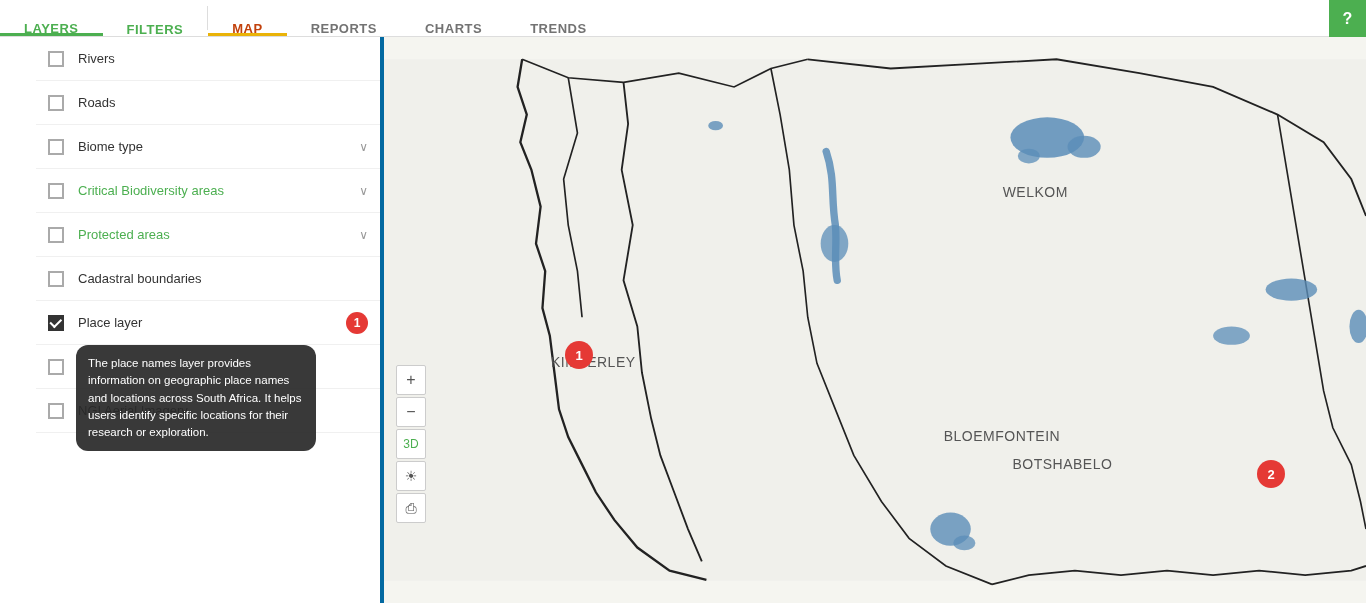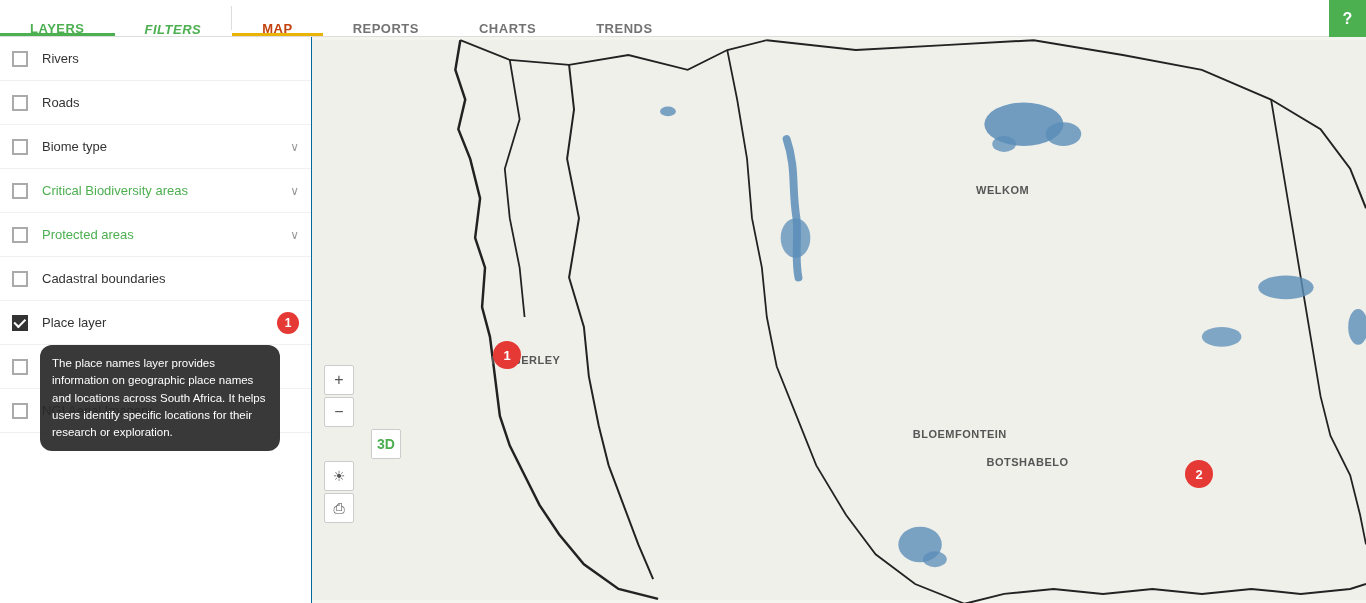"LAYERS" .nav-tab { padding: 0 30px -> 0 24px }
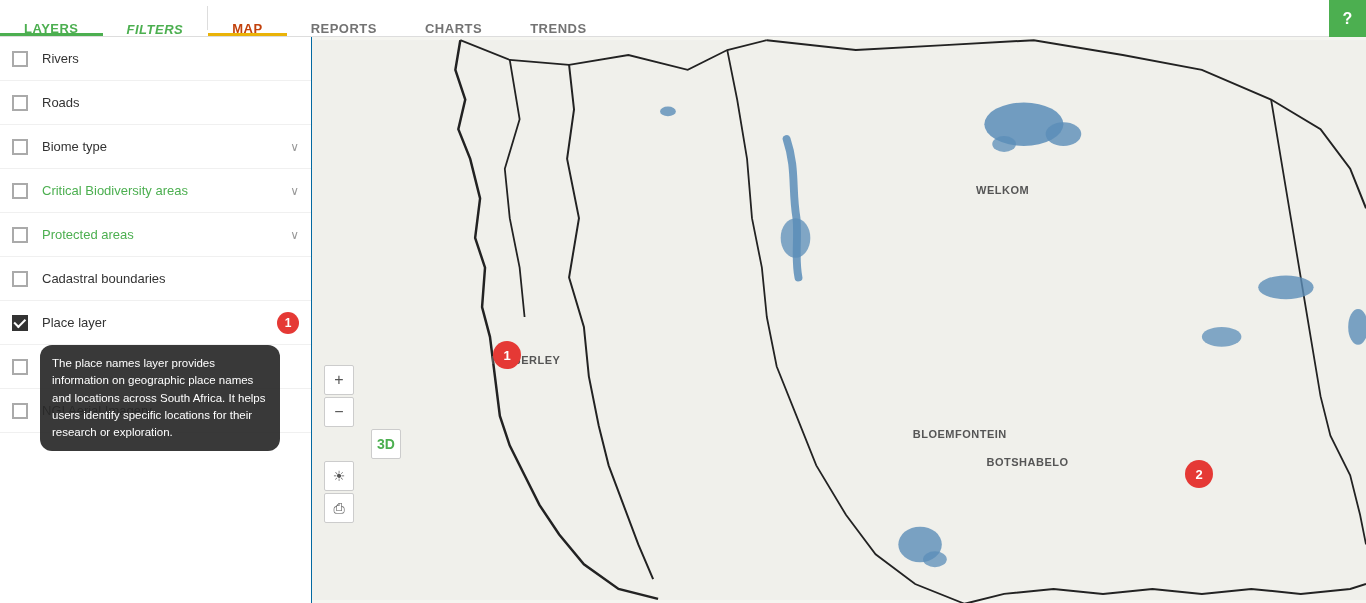"FILTERS" .nav-tab.filters-tab { font-style: italic -> none }
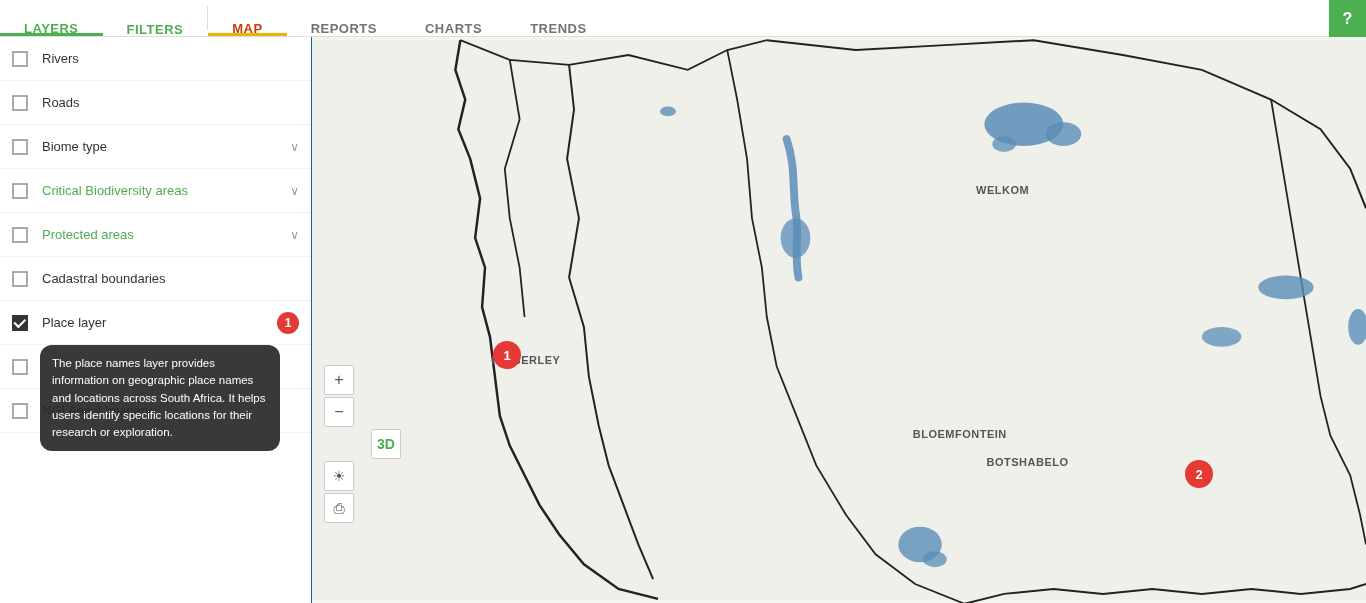"Rivers" .sidebar { border-right: 1px solid #0369a1 -> 4px solid #0369a1; margin-left: none -> 36px; width: 312px -> 348px }
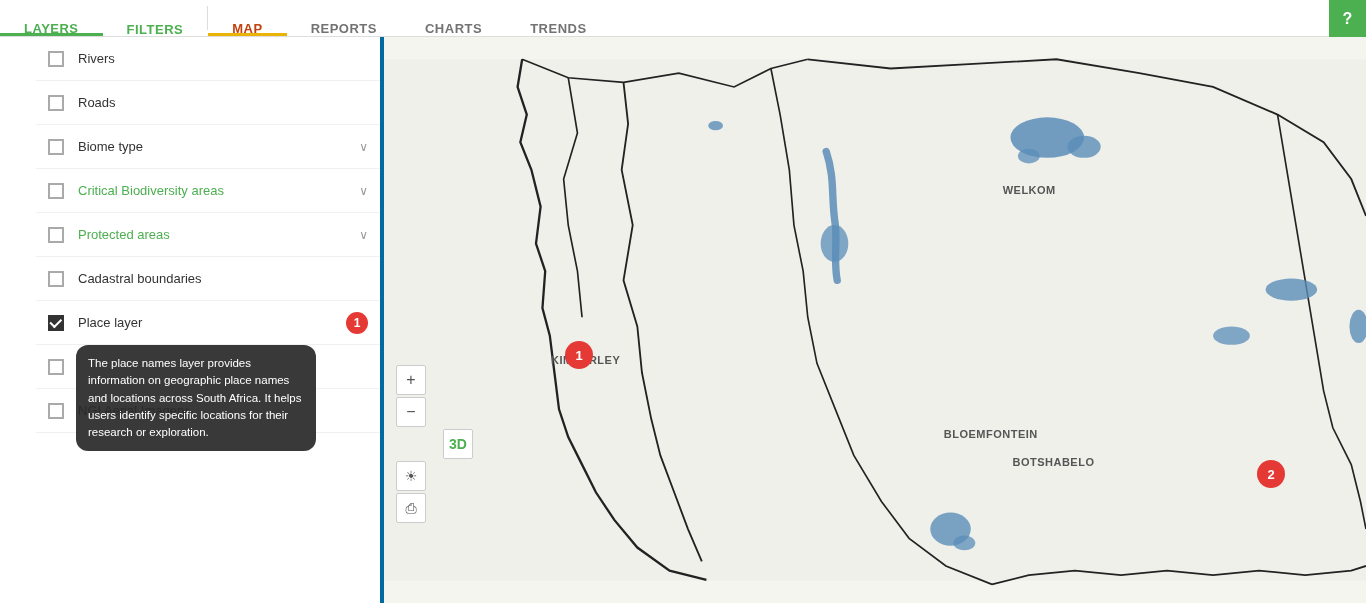"WELKOM" .city-label { font-size: 11px -> 14px; font-weight: 700 -> 400 }
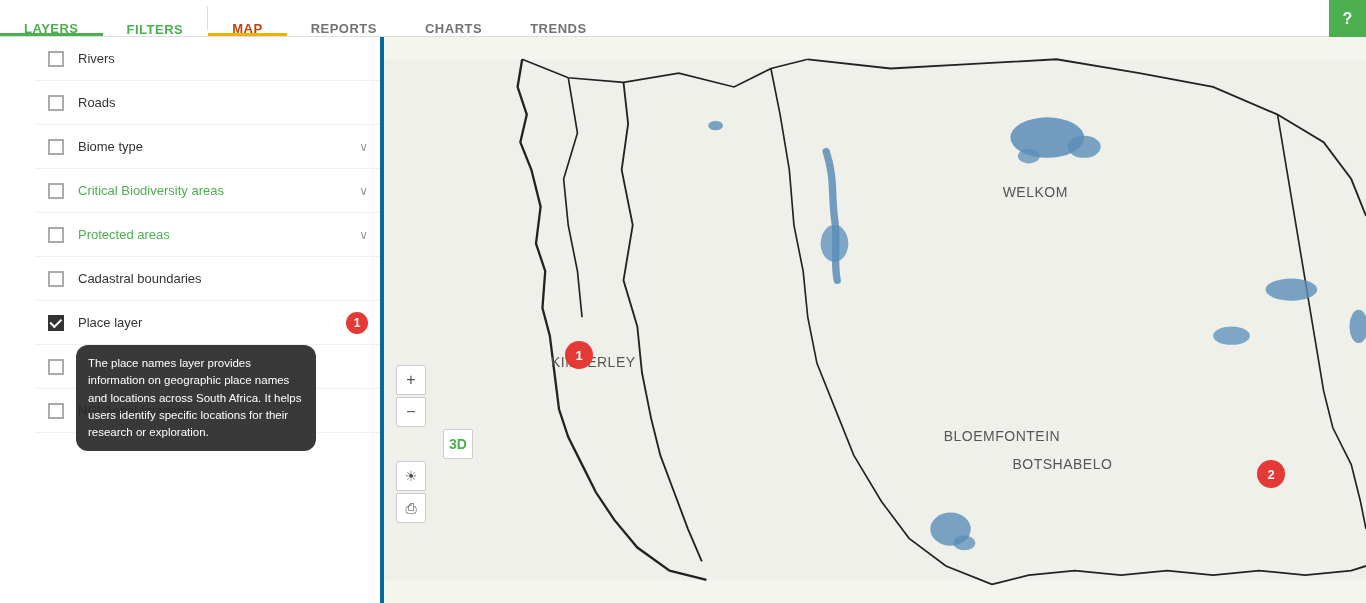"3D" .map-ctrl-btn.label-btn { font-size: 14px -> 12px; font-weight: bold -> normal; margin-left: 47px -> none }
